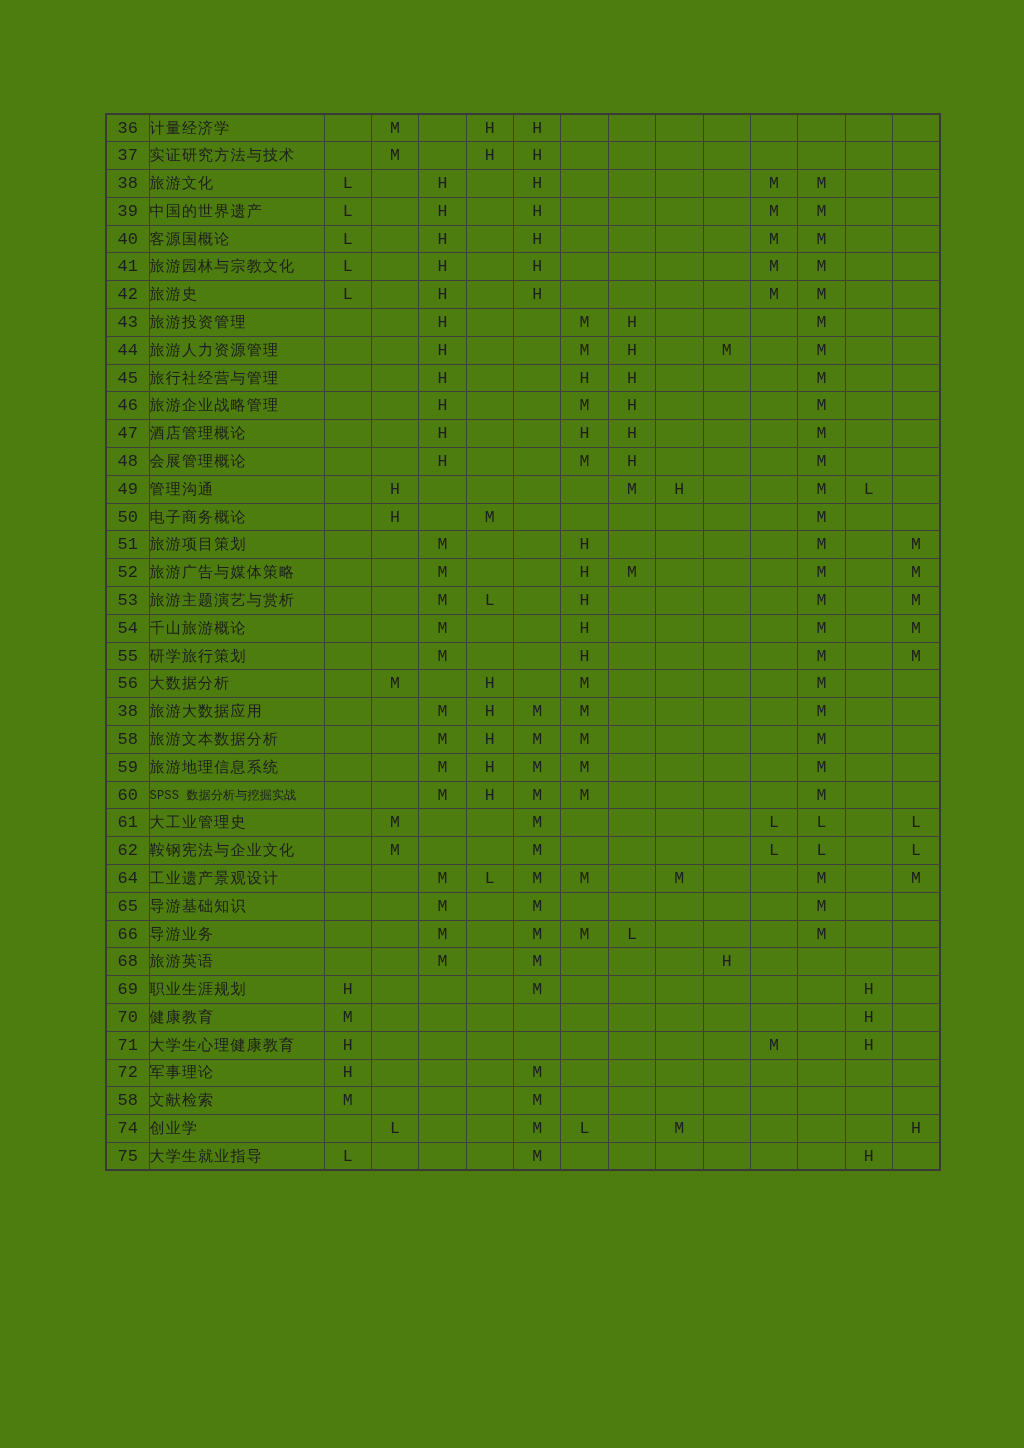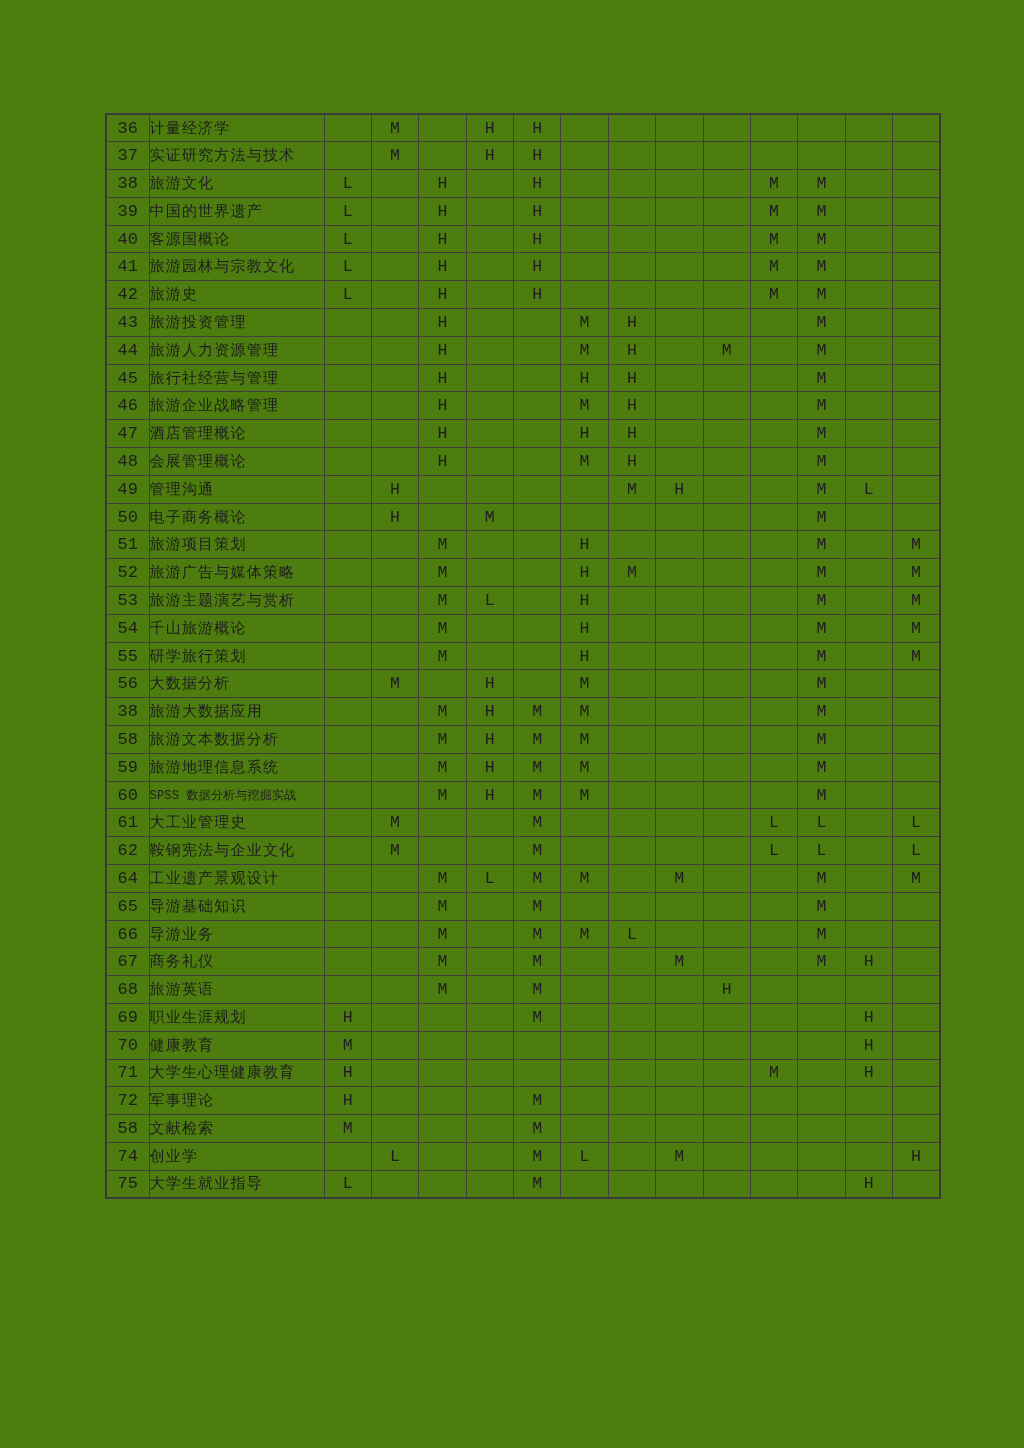"67" tr { html: <tr> <td>67</td> <td>商务礼仪</td> <td></td> <td></td> <td>M</td> <td></td> <td>M</td> <td></td> <td></td> <td>M</td> <td></td> <td></td> <td>M</td> <td>H</td> <td></td> </tr> -> none }
